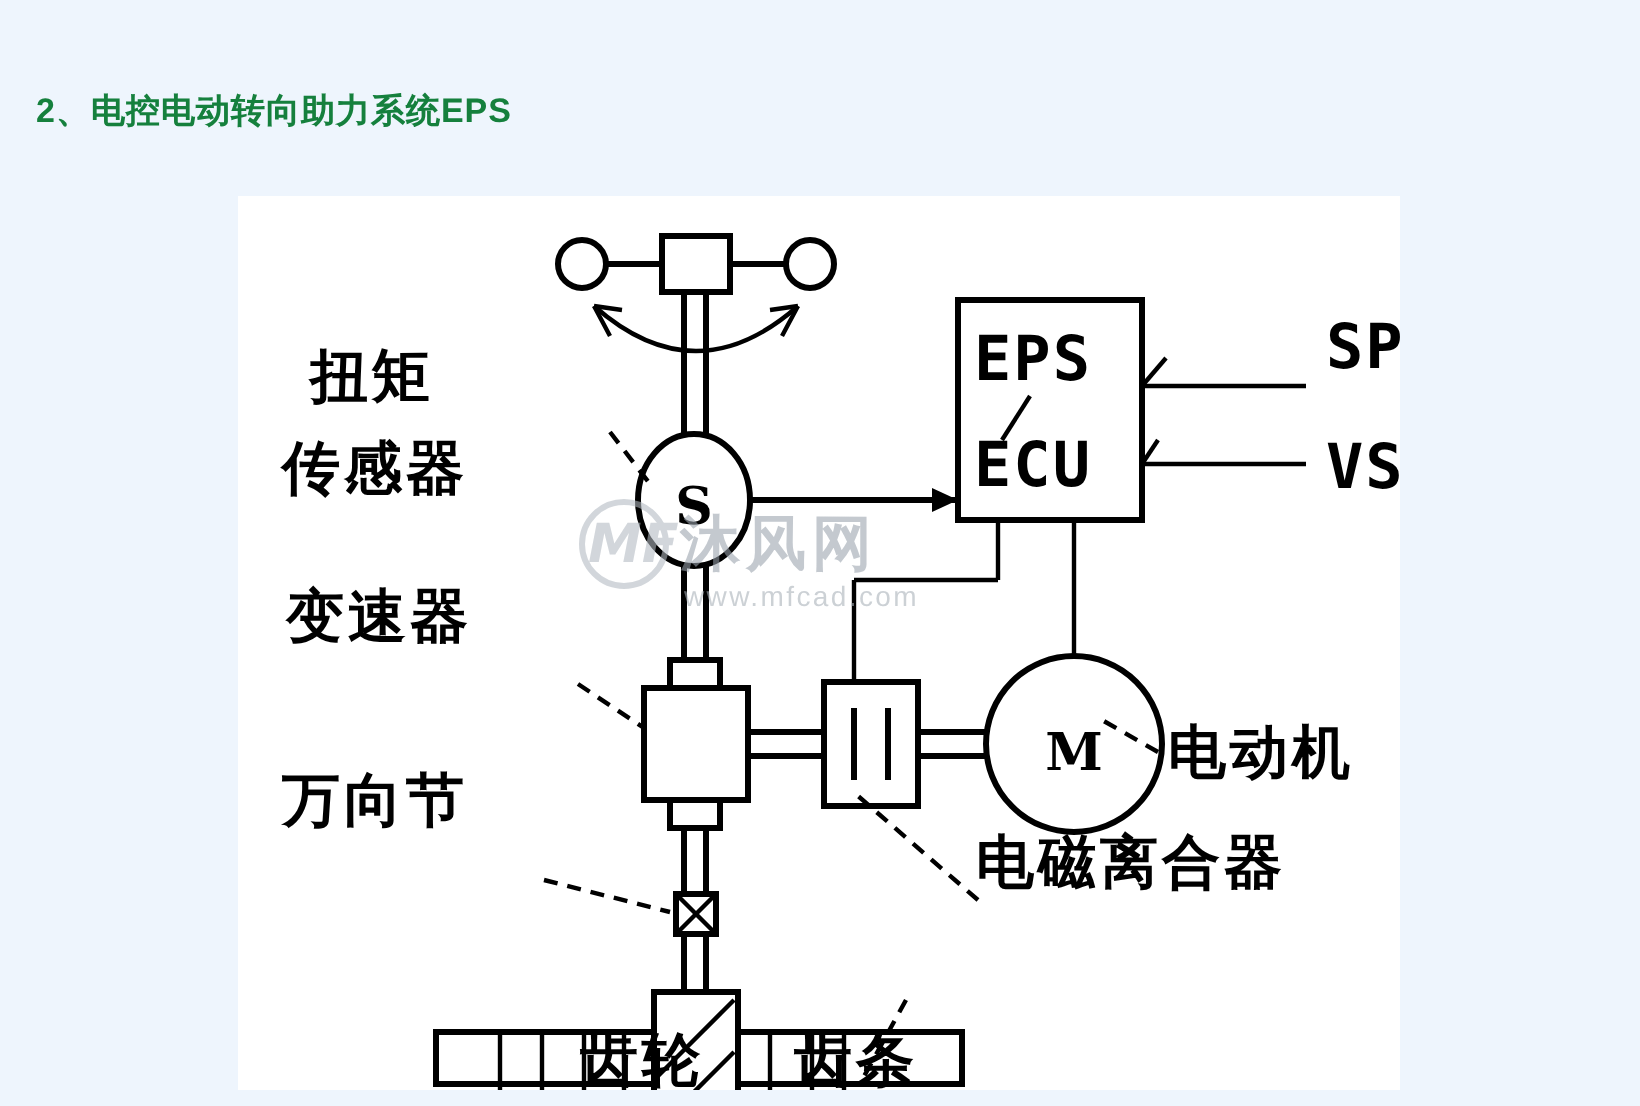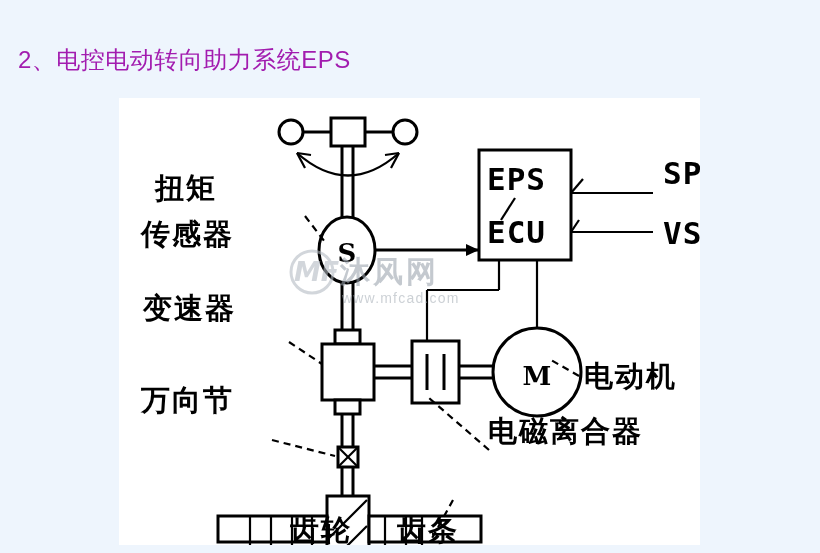"2、电控电动转向助力系统EPS" #page-title { color: #a21caf -> #15803d; font-size: 24px -> 17px; font-weight: 400 -> 700 }
